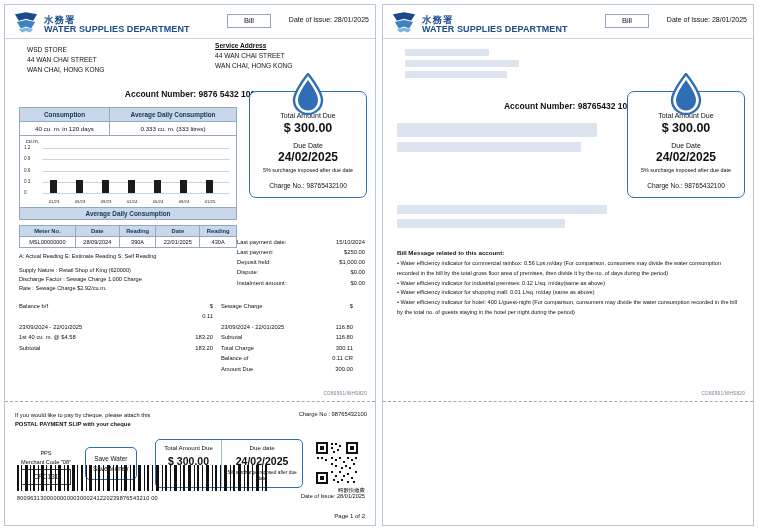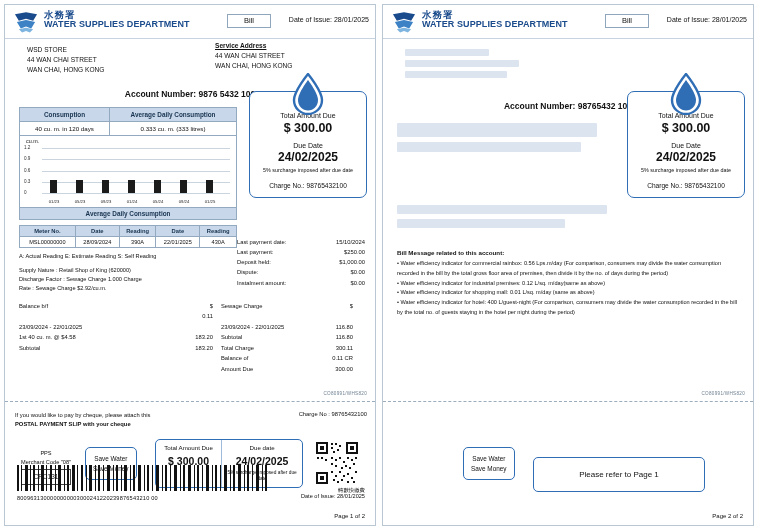"水務署" .logo-wrap { align-items: flex-start -> flex-end }
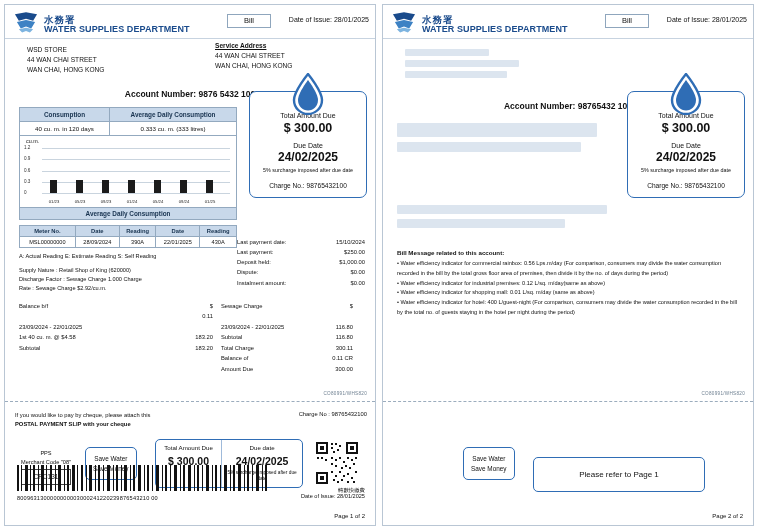"Please refer to Page 1" div.slip { html: <div> <div> <div>Save Water</div> <div>Save Money</div> </div> <div>Please refer to Page 1</div> <div>Page 2 of 2</div> </div> -> none }
